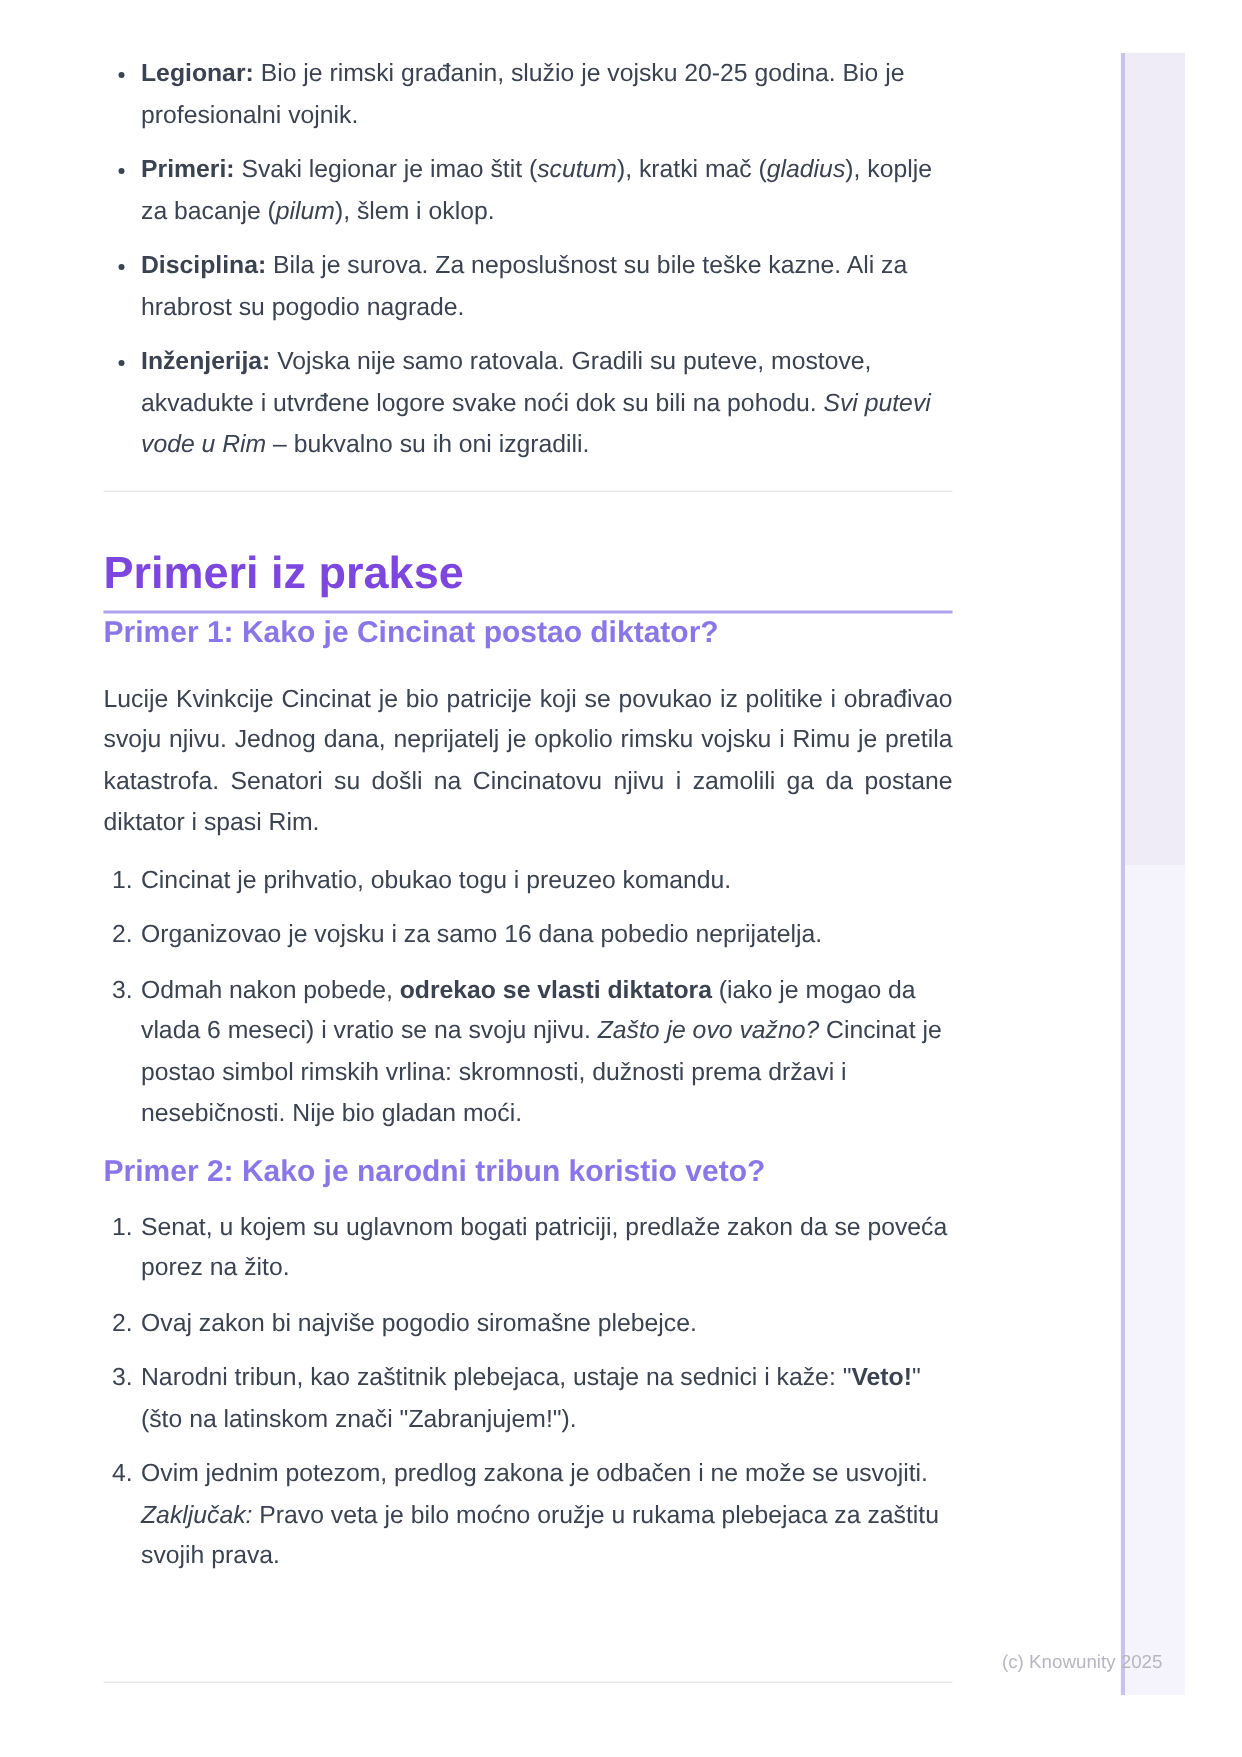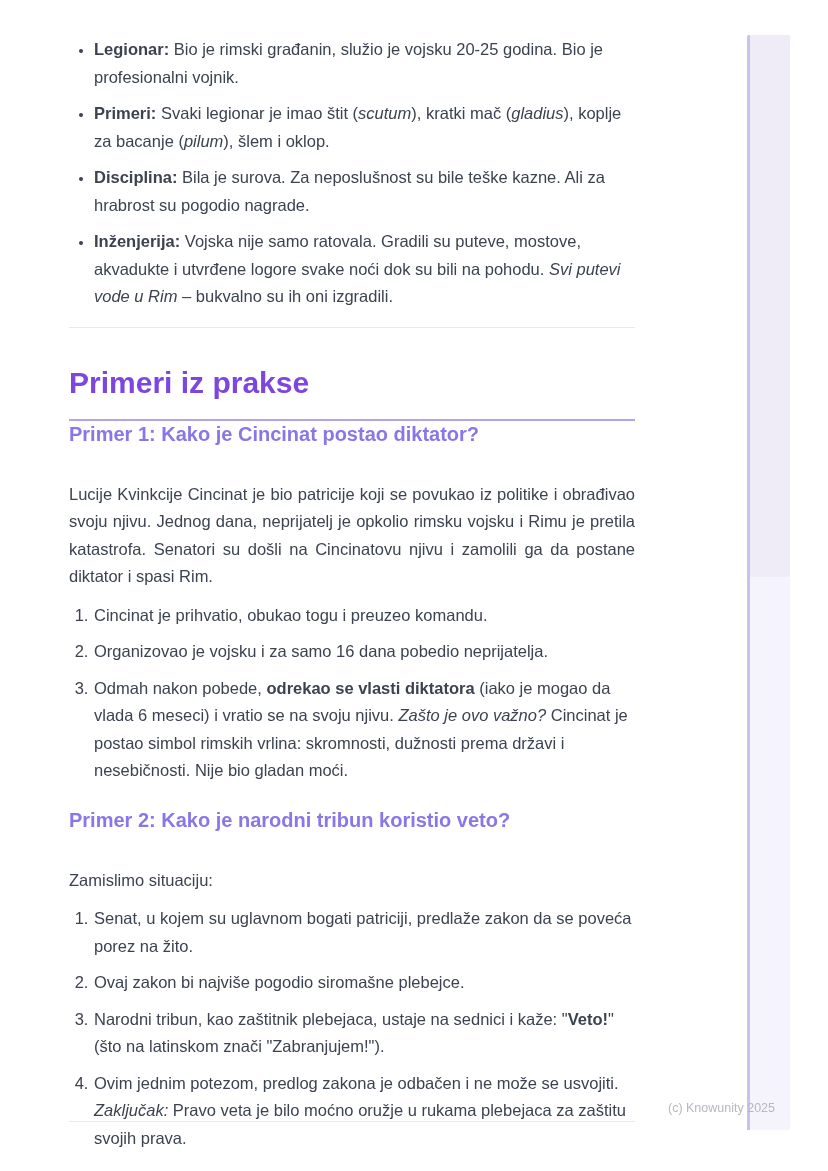"Primeri iz prakse" h1.section-title { padding-bottom: 18px -> 6px }
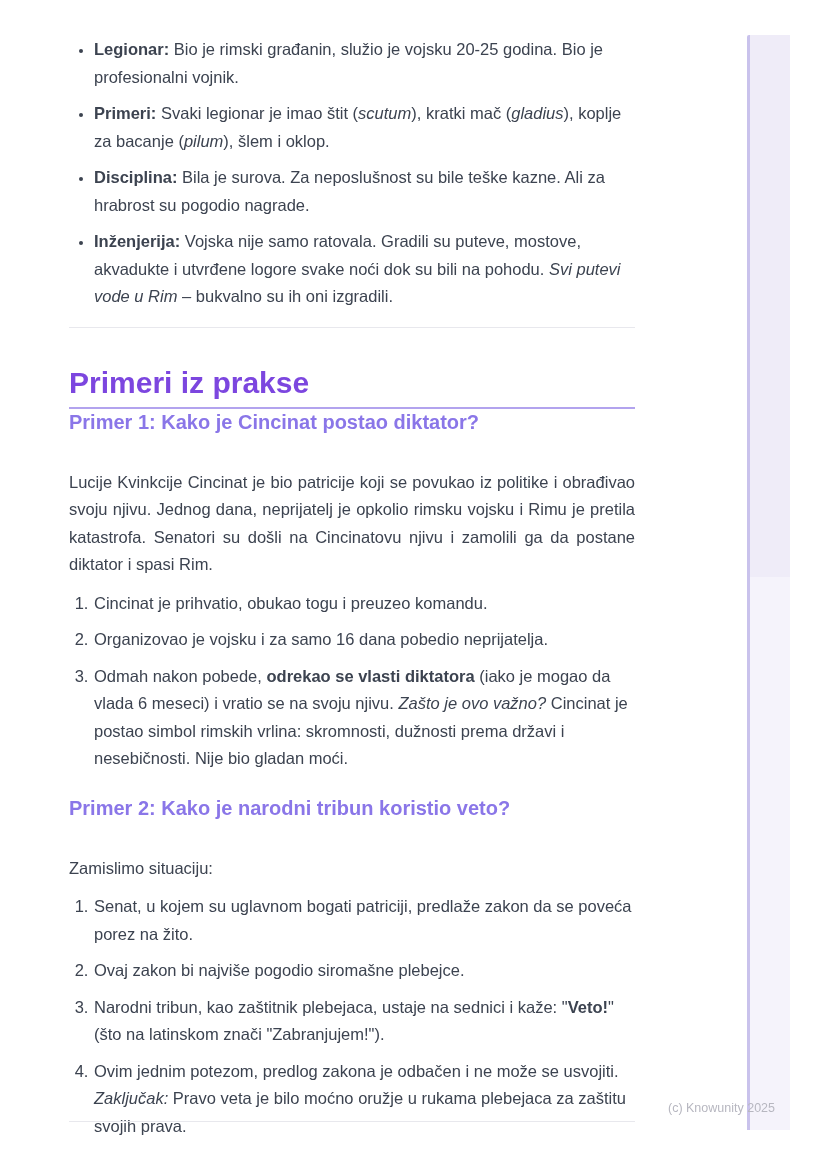"Lucije Kvinkcije Cincinat je bio" p.example-intro { margin-top: 34px -> 18px }
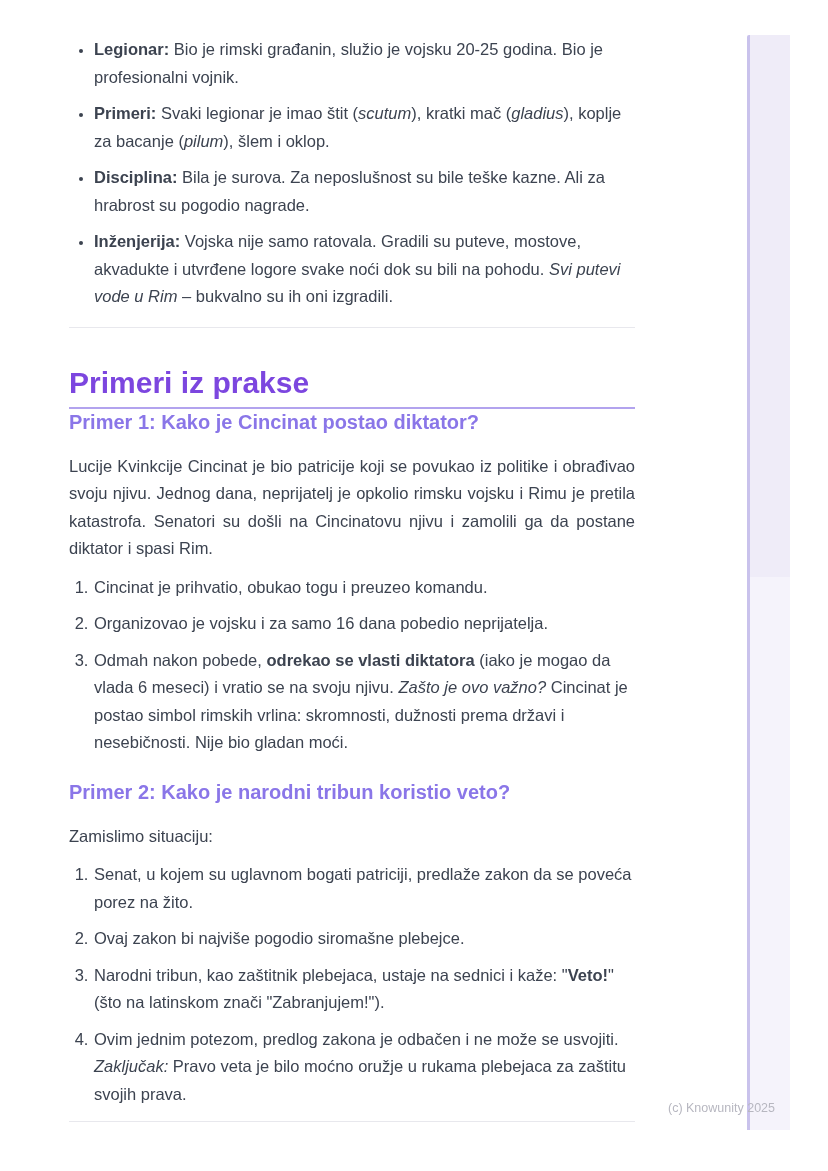"Primer 2: Kako je narodni" .h2-second { margin-top: 22px -> 11px }
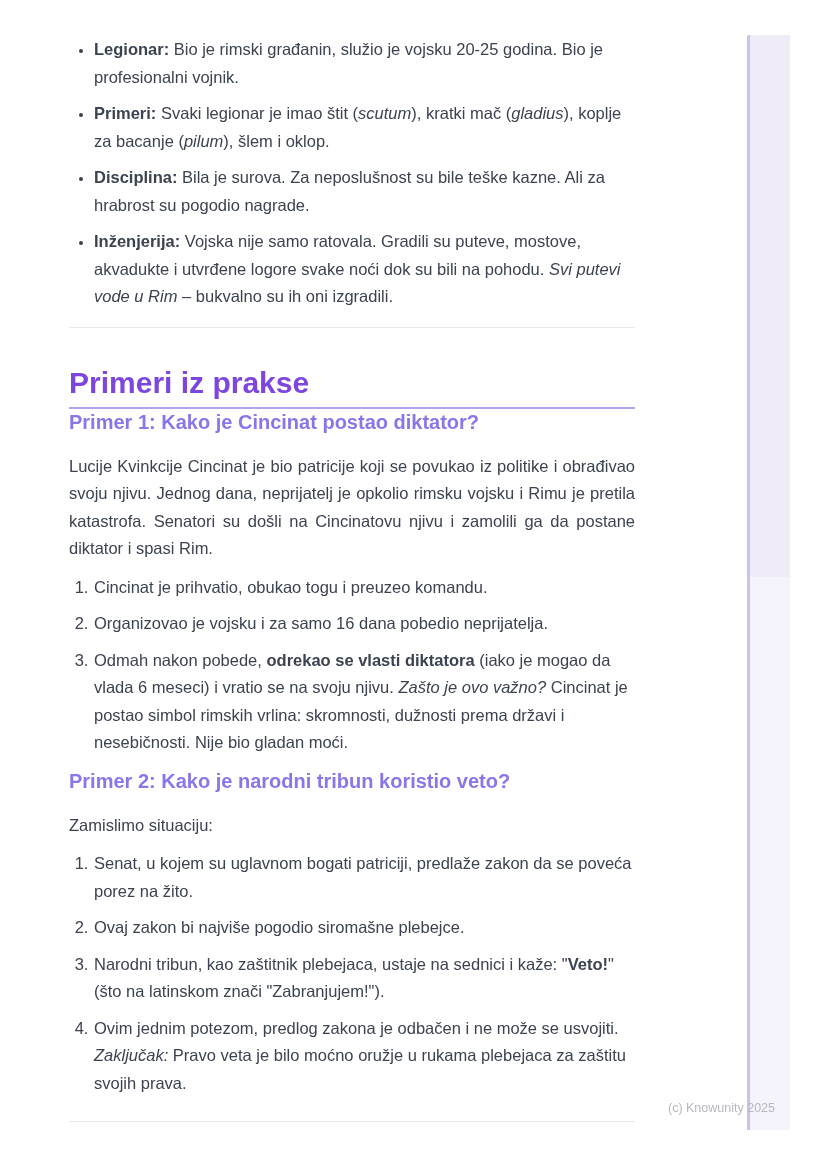"Zamislimo situaciju:" p.example-intro { html: <p>Zamislimo situaciju:</p> -> none }
